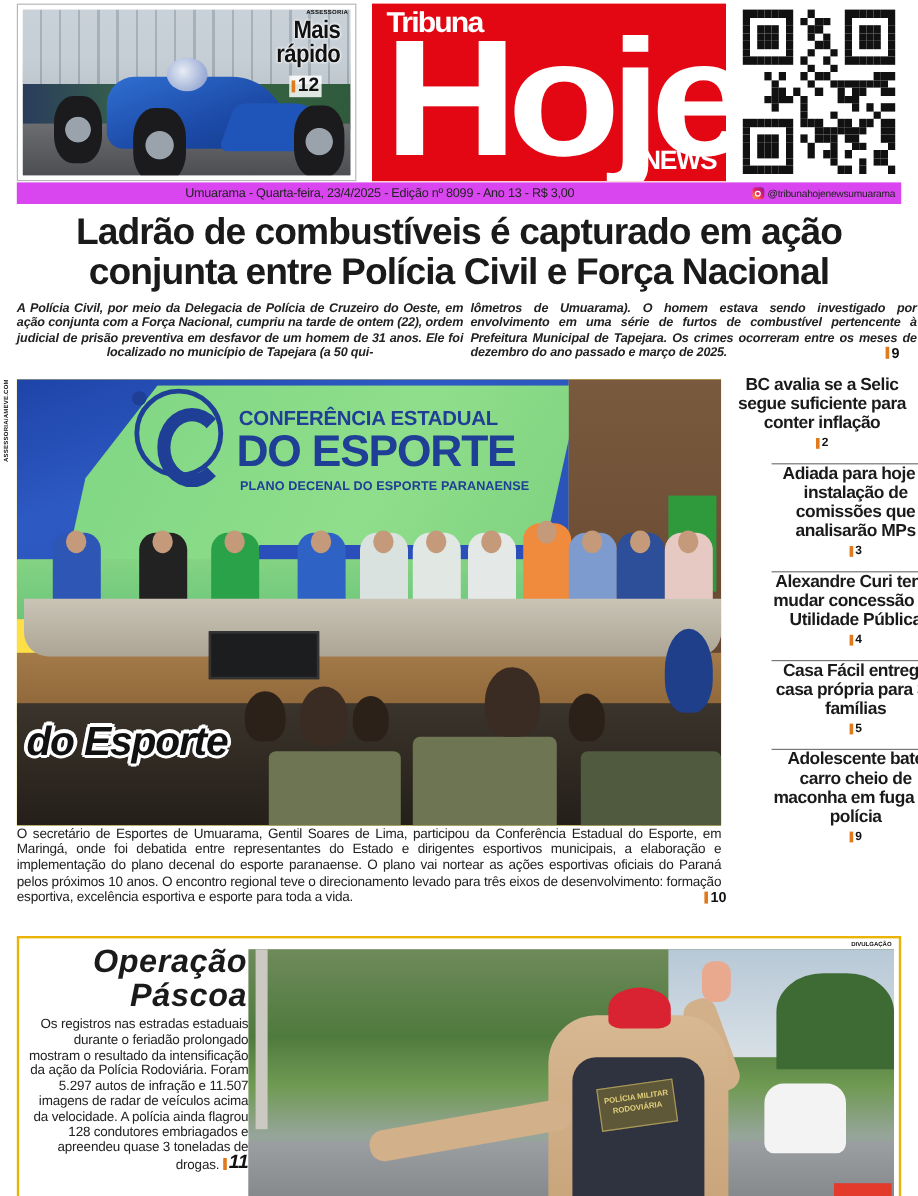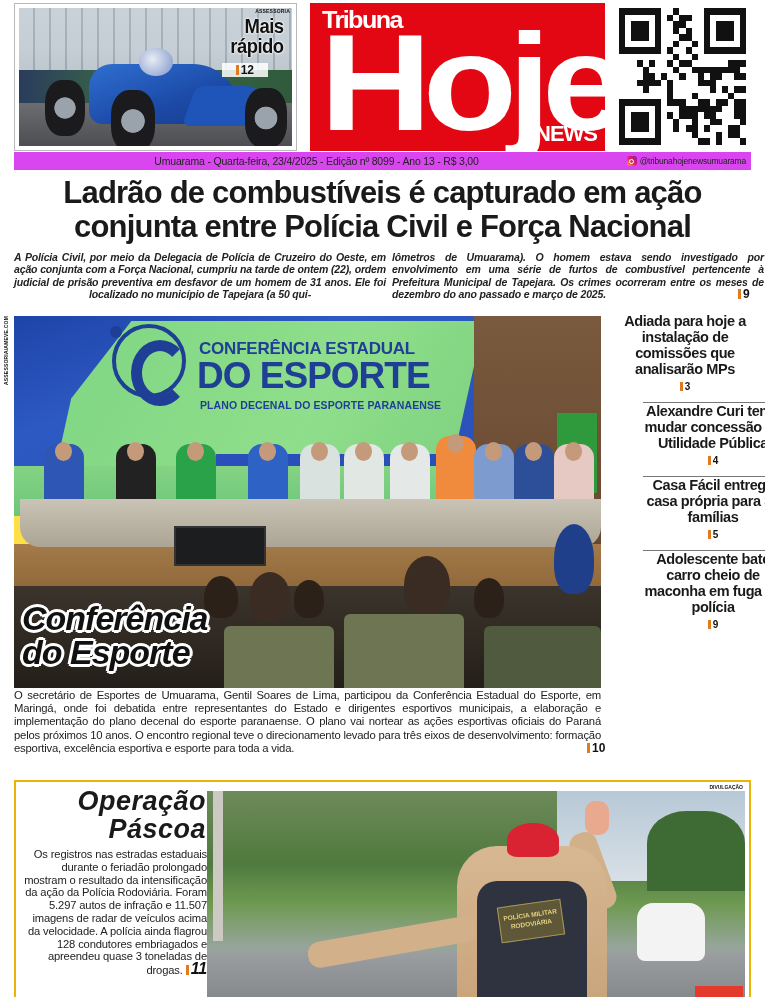"12" .teaser-ref { font-size: 12px -> 16px; padding: 0 14px -> 0 2px }
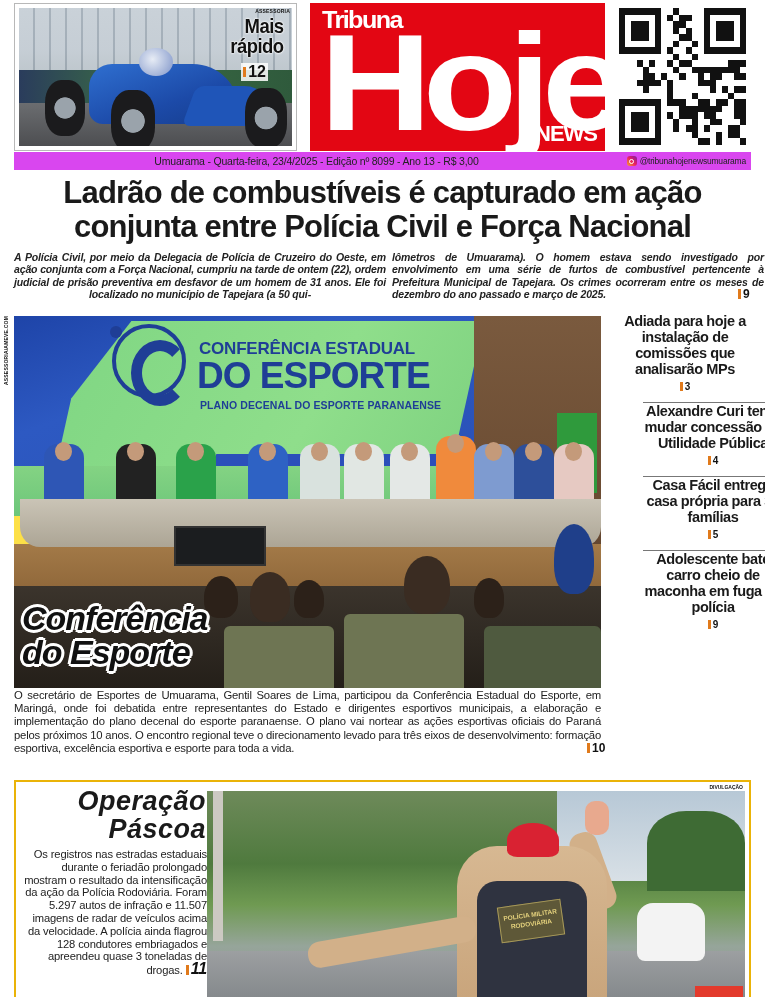"BC avalia se a Selic" div.side-item { html: none -> <div> <div>BC avalia se a Selic segue suficiente para conter inflação</div> <div> <span></span> <span>2</span> </div> </div> }
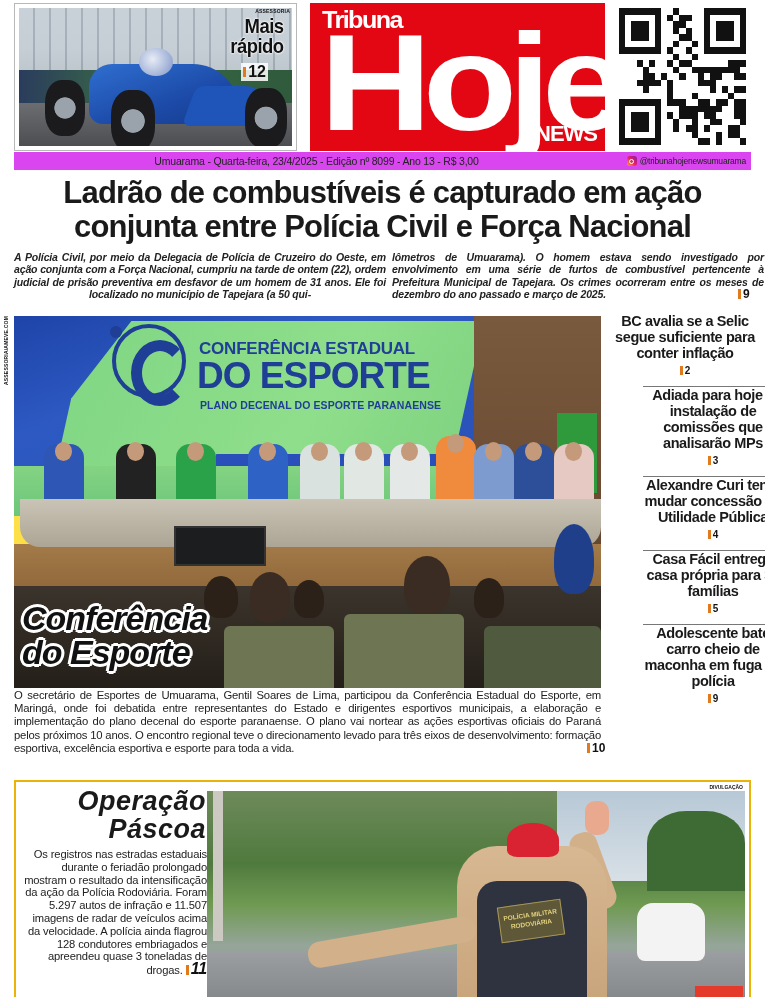"Conferência" div { html: <div>Conferência</div> -> none }
